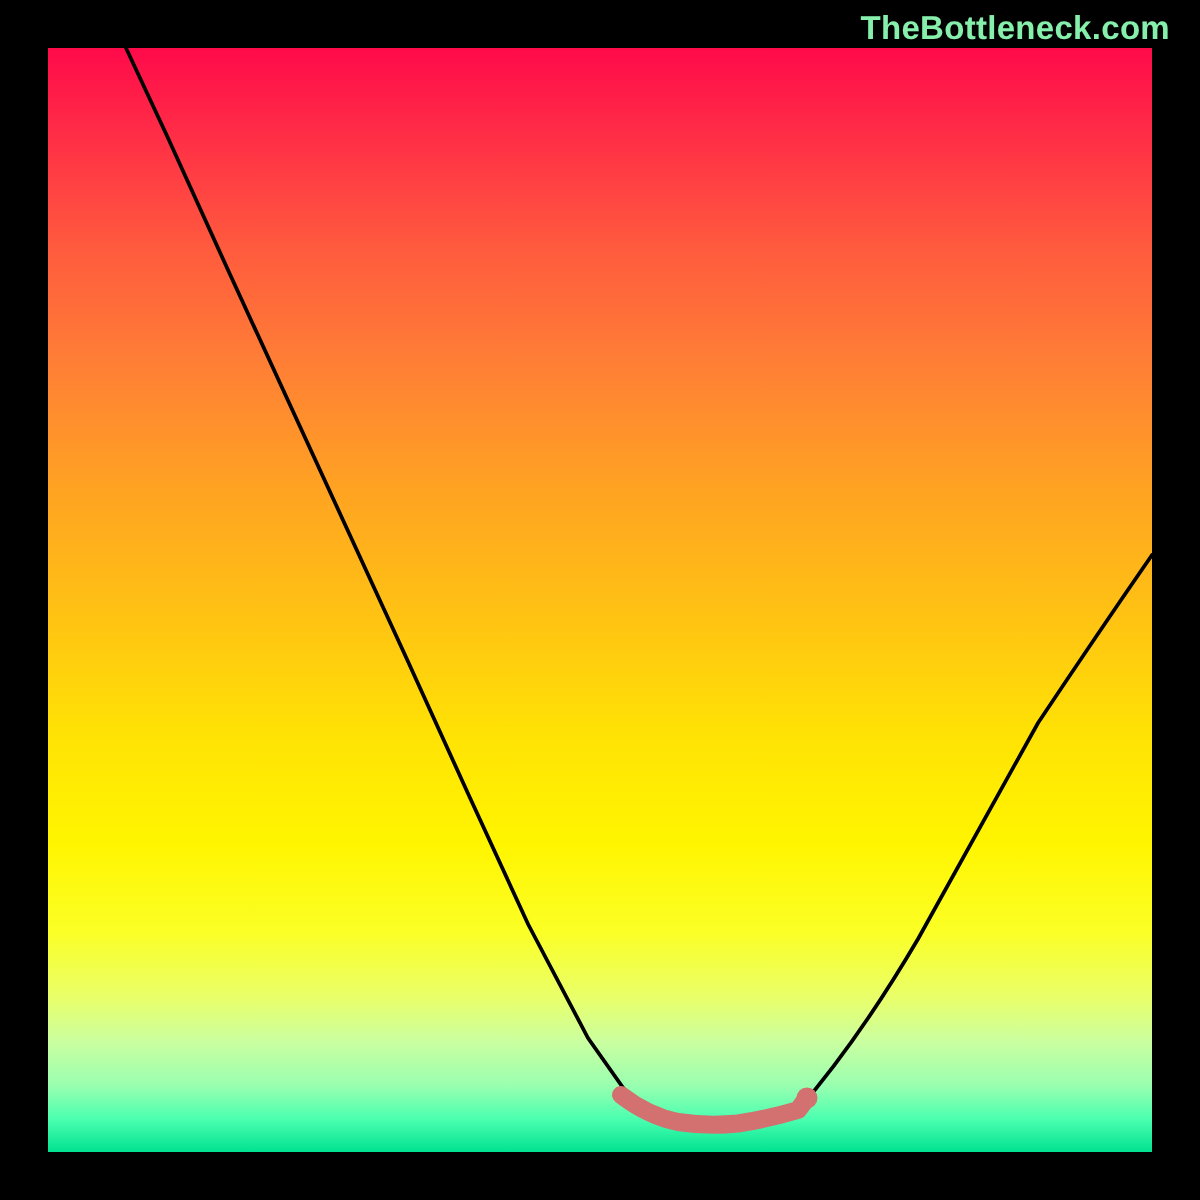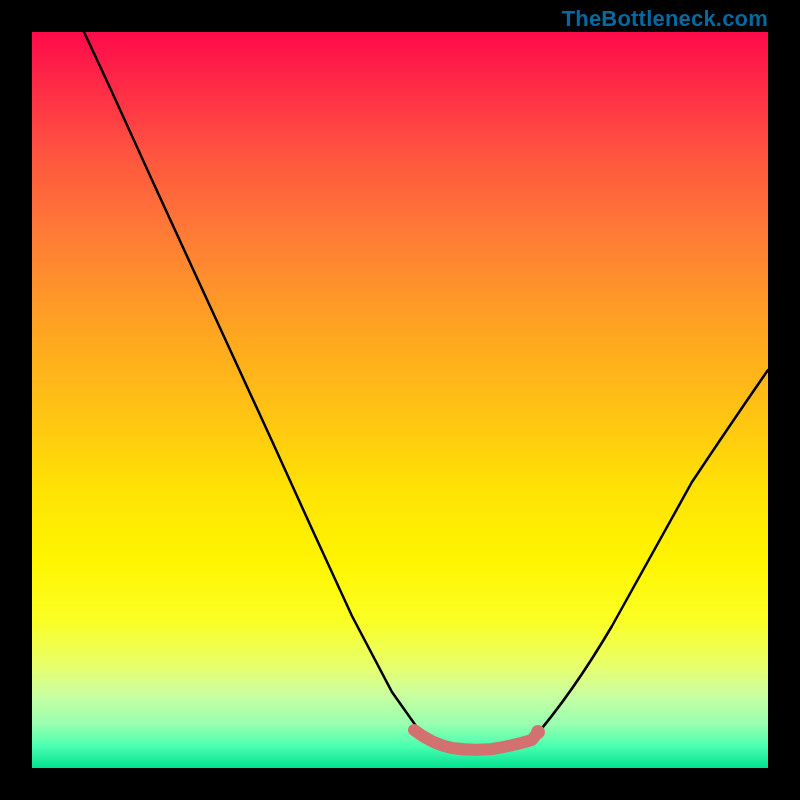"TheBottleneck.com" .watermark { color: #0369a1 -> #86efac; right: 32px -> 20px }
